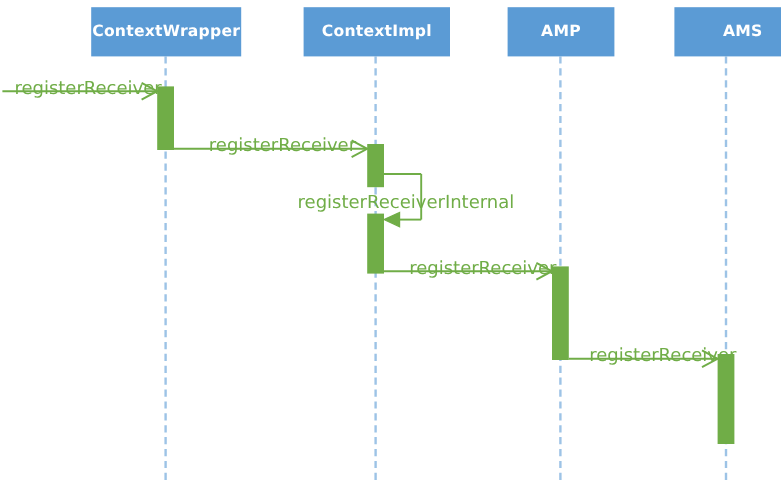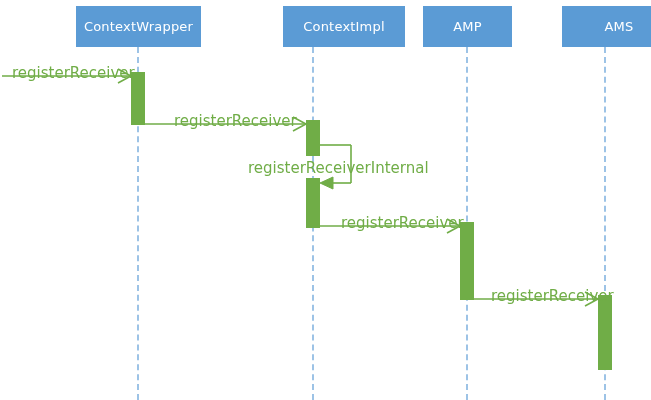"ContextWrapper" .lifeline-header { font-weight: normal -> bold }
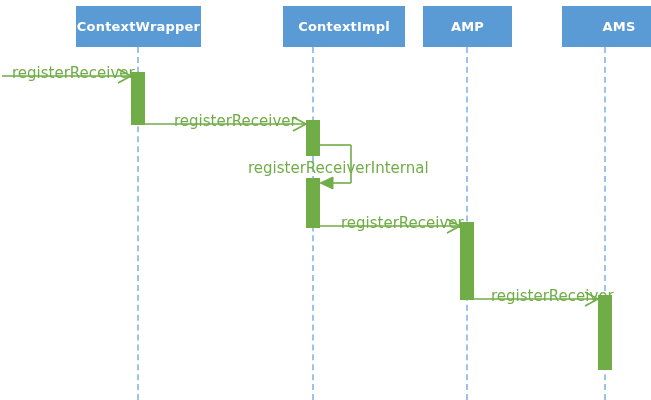"ContextImpl" div.lifeline-header { margin-left: 30px -> none }
